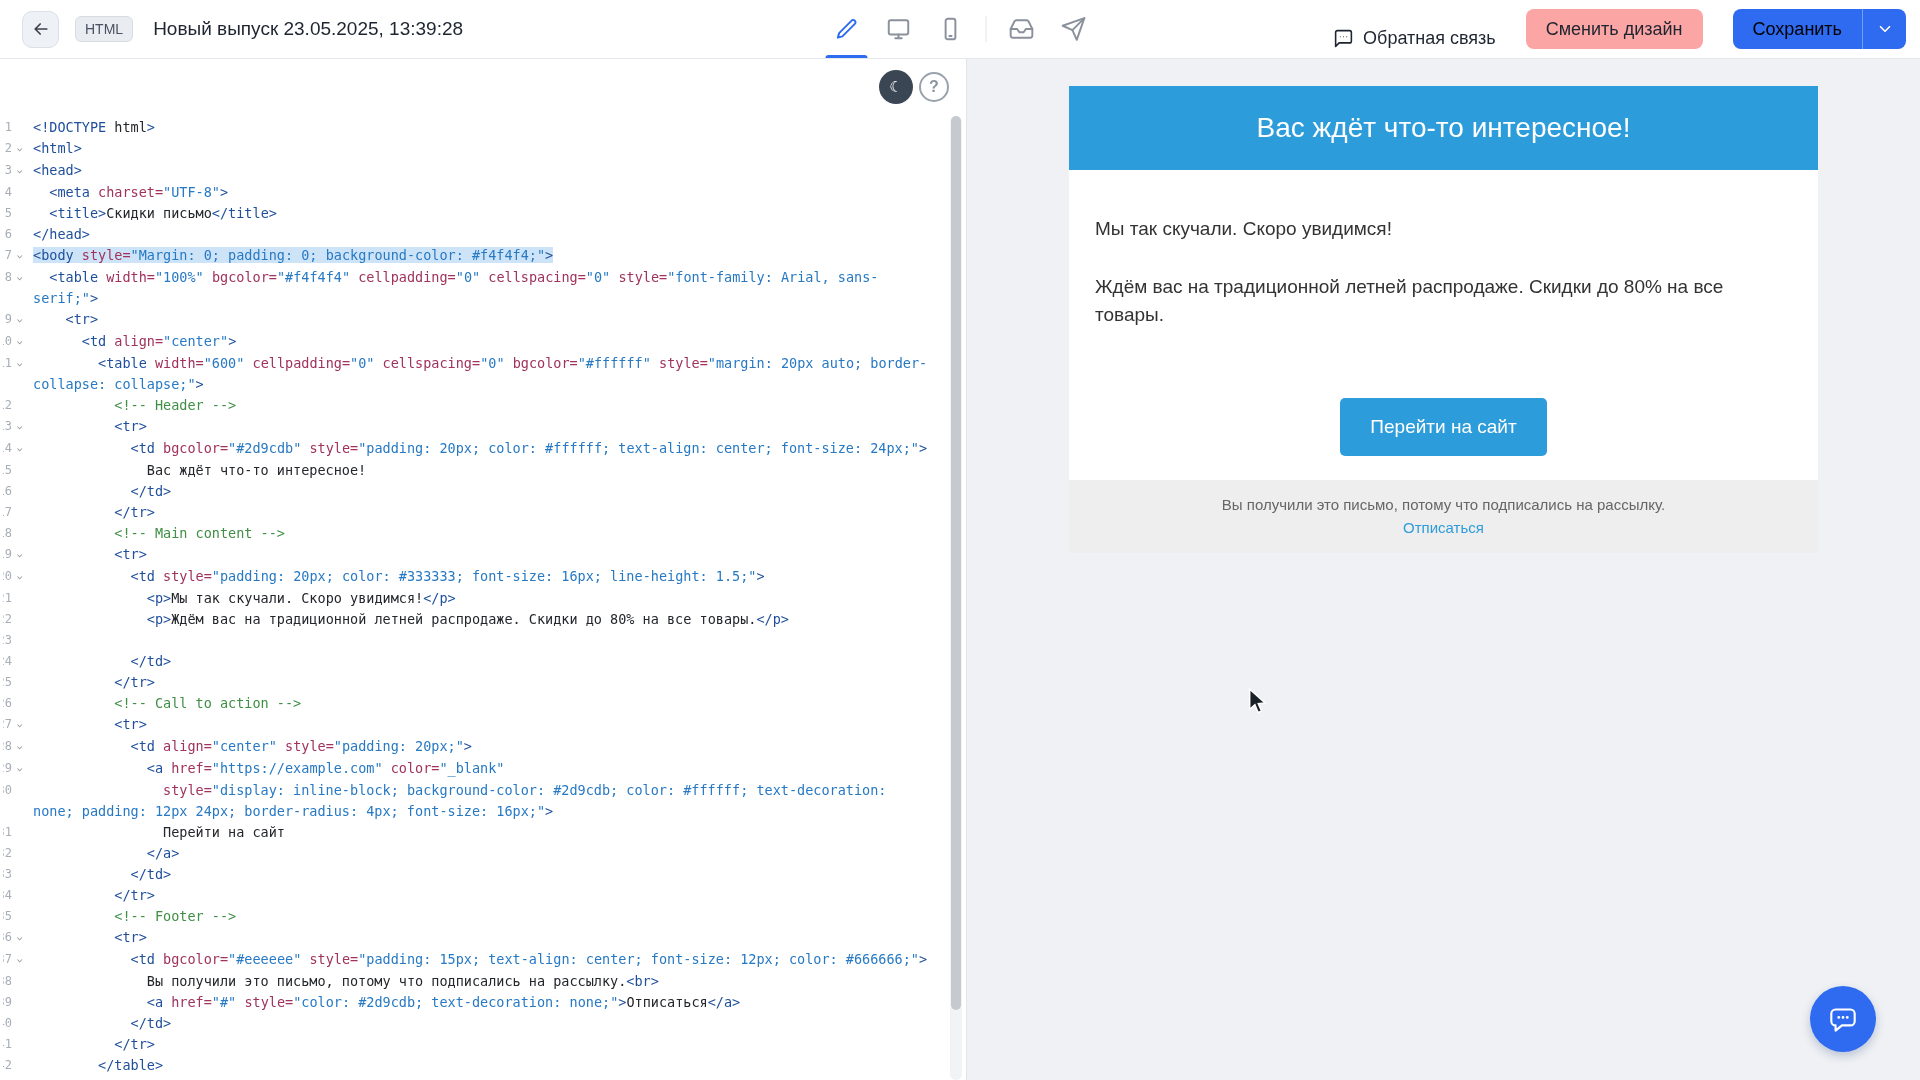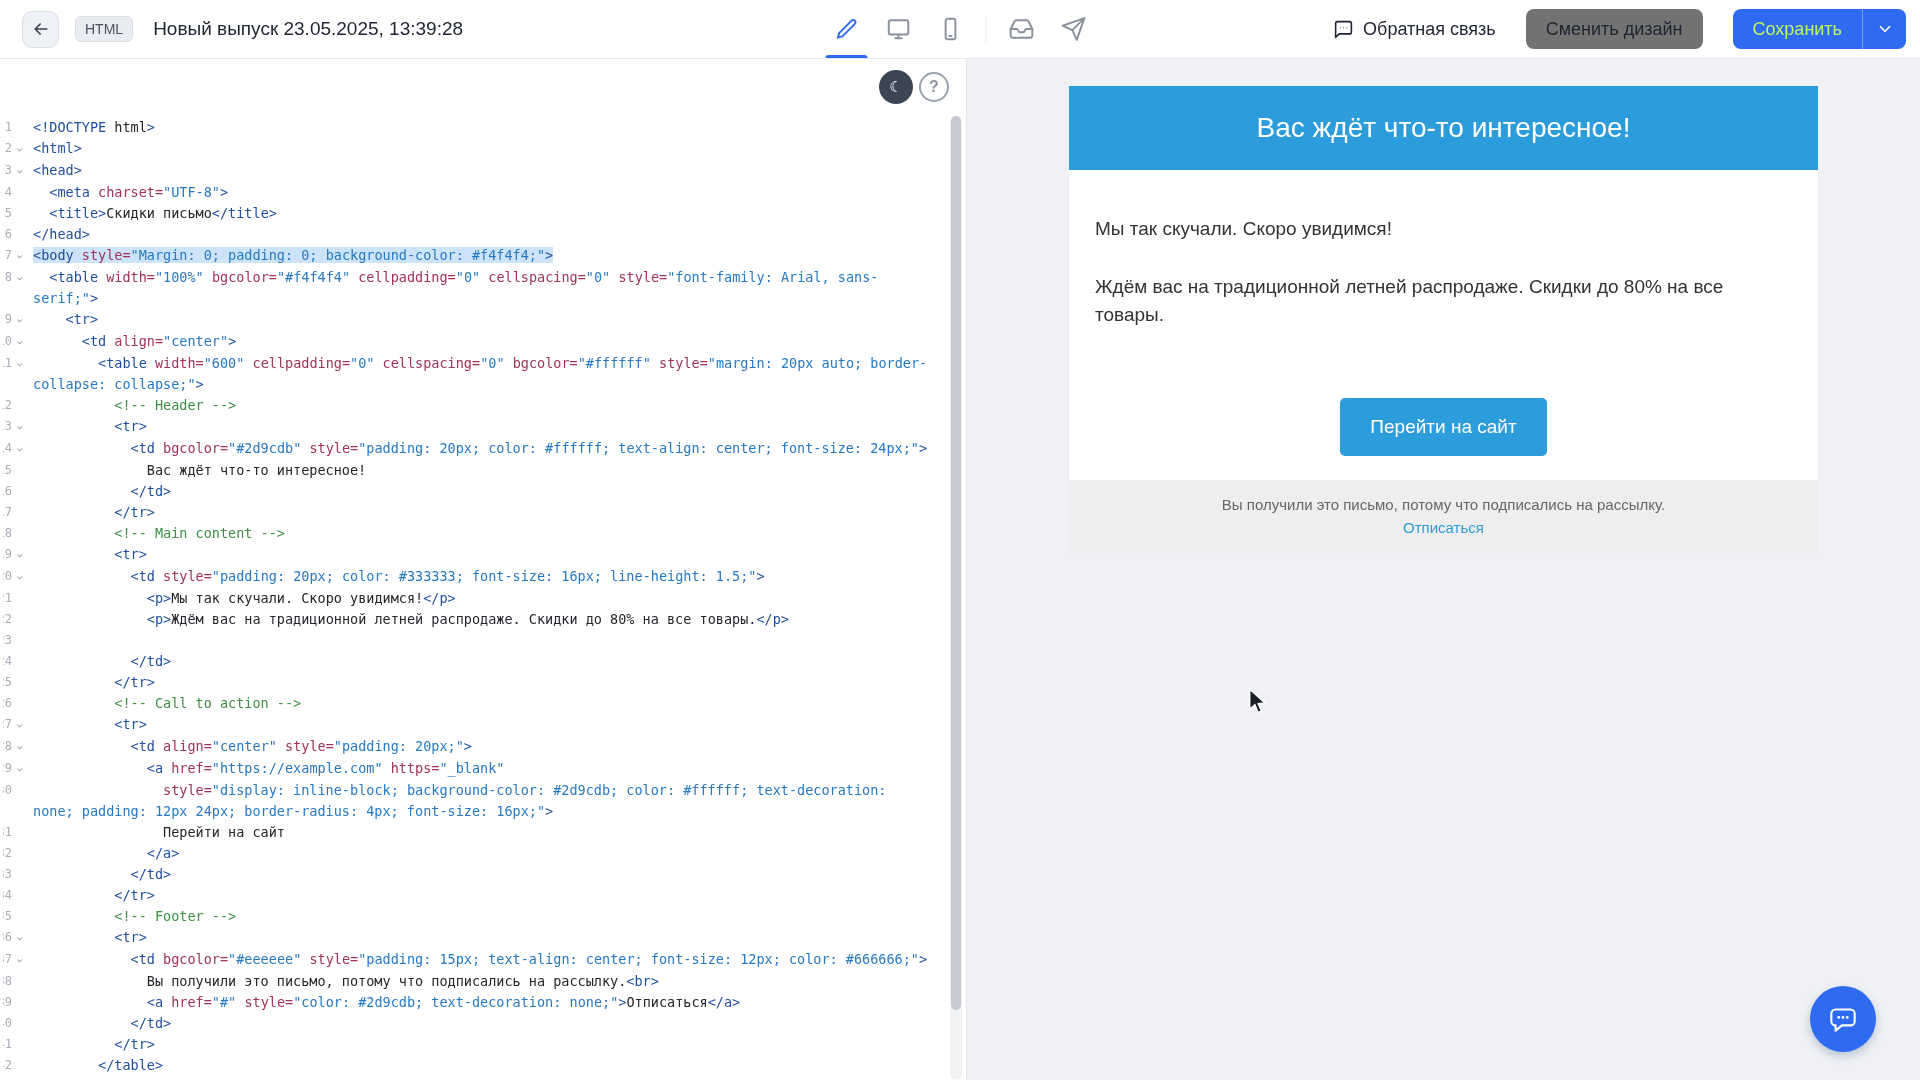"Обратная связь" .topbar-right { align-items: center -> flex-end }
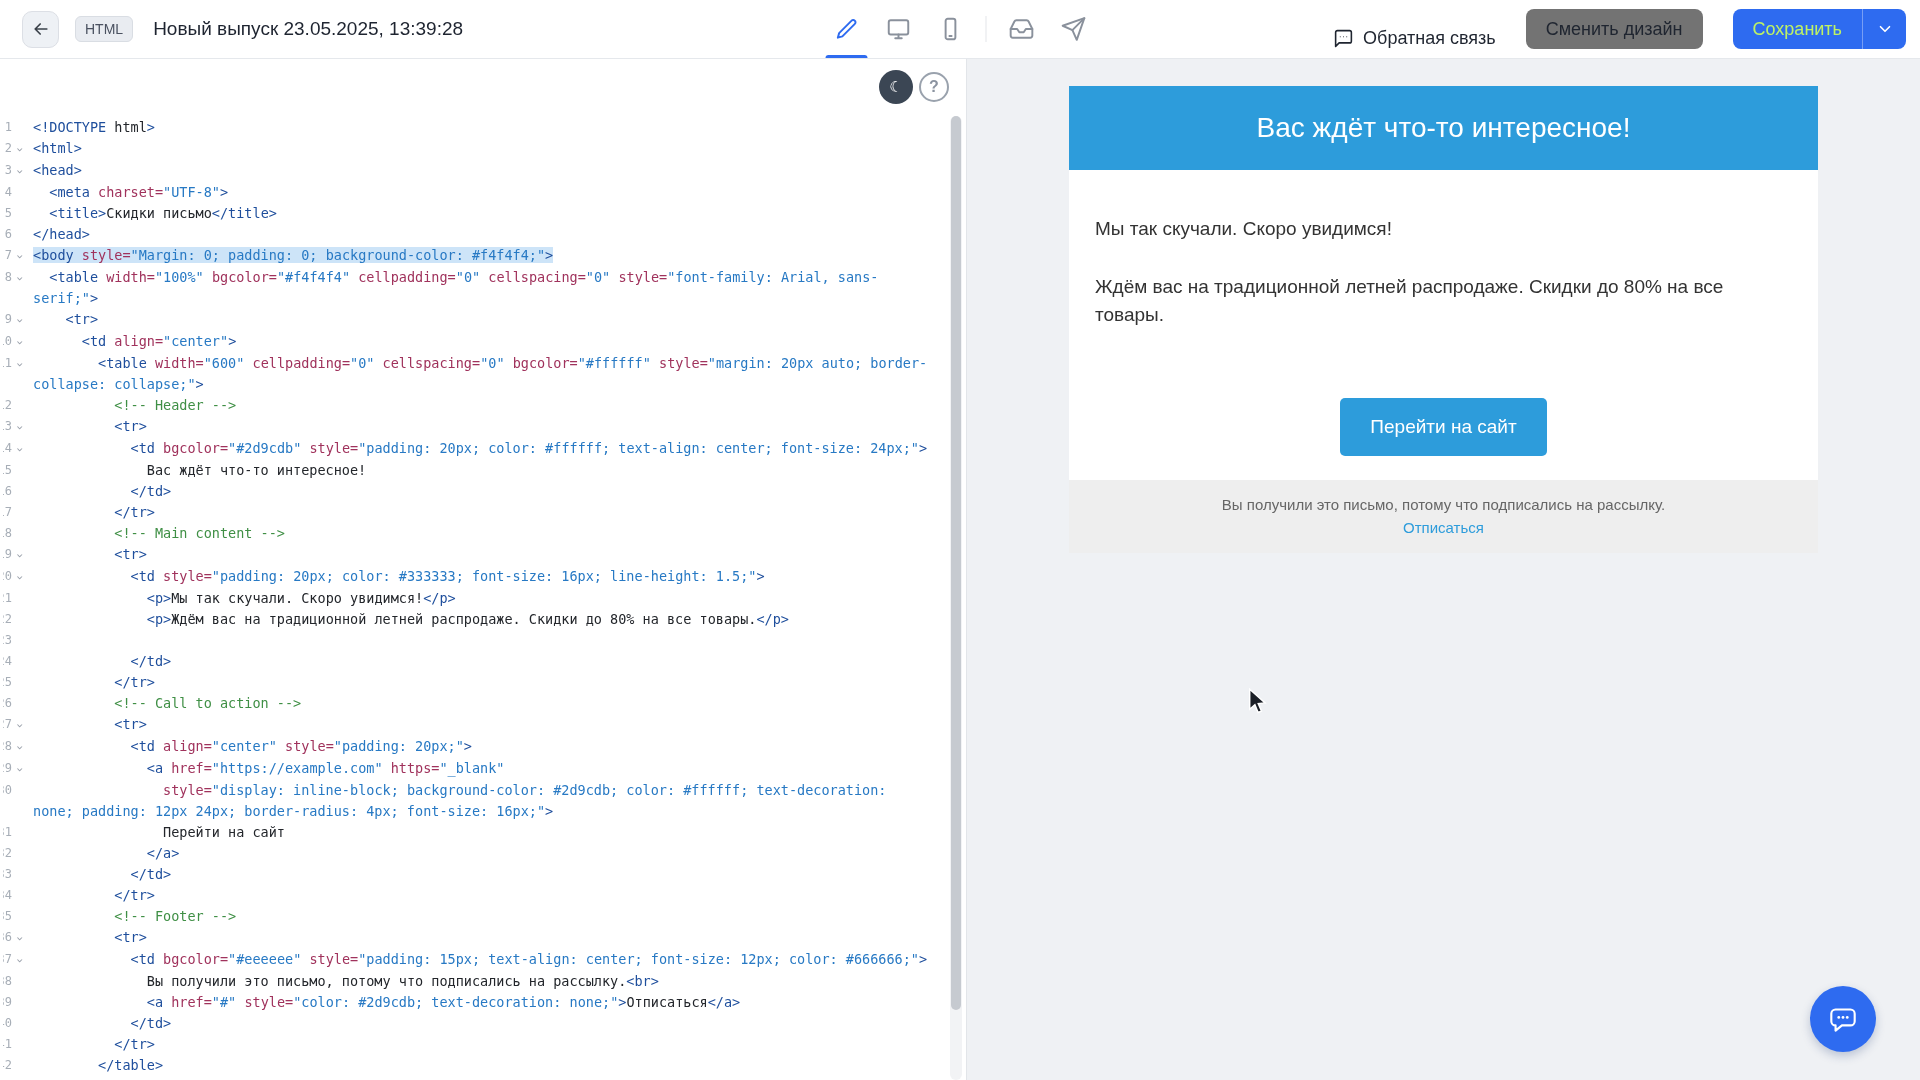"Сменить дизайн" .btn-secondary { background: #737373 -> #fca5a5 }
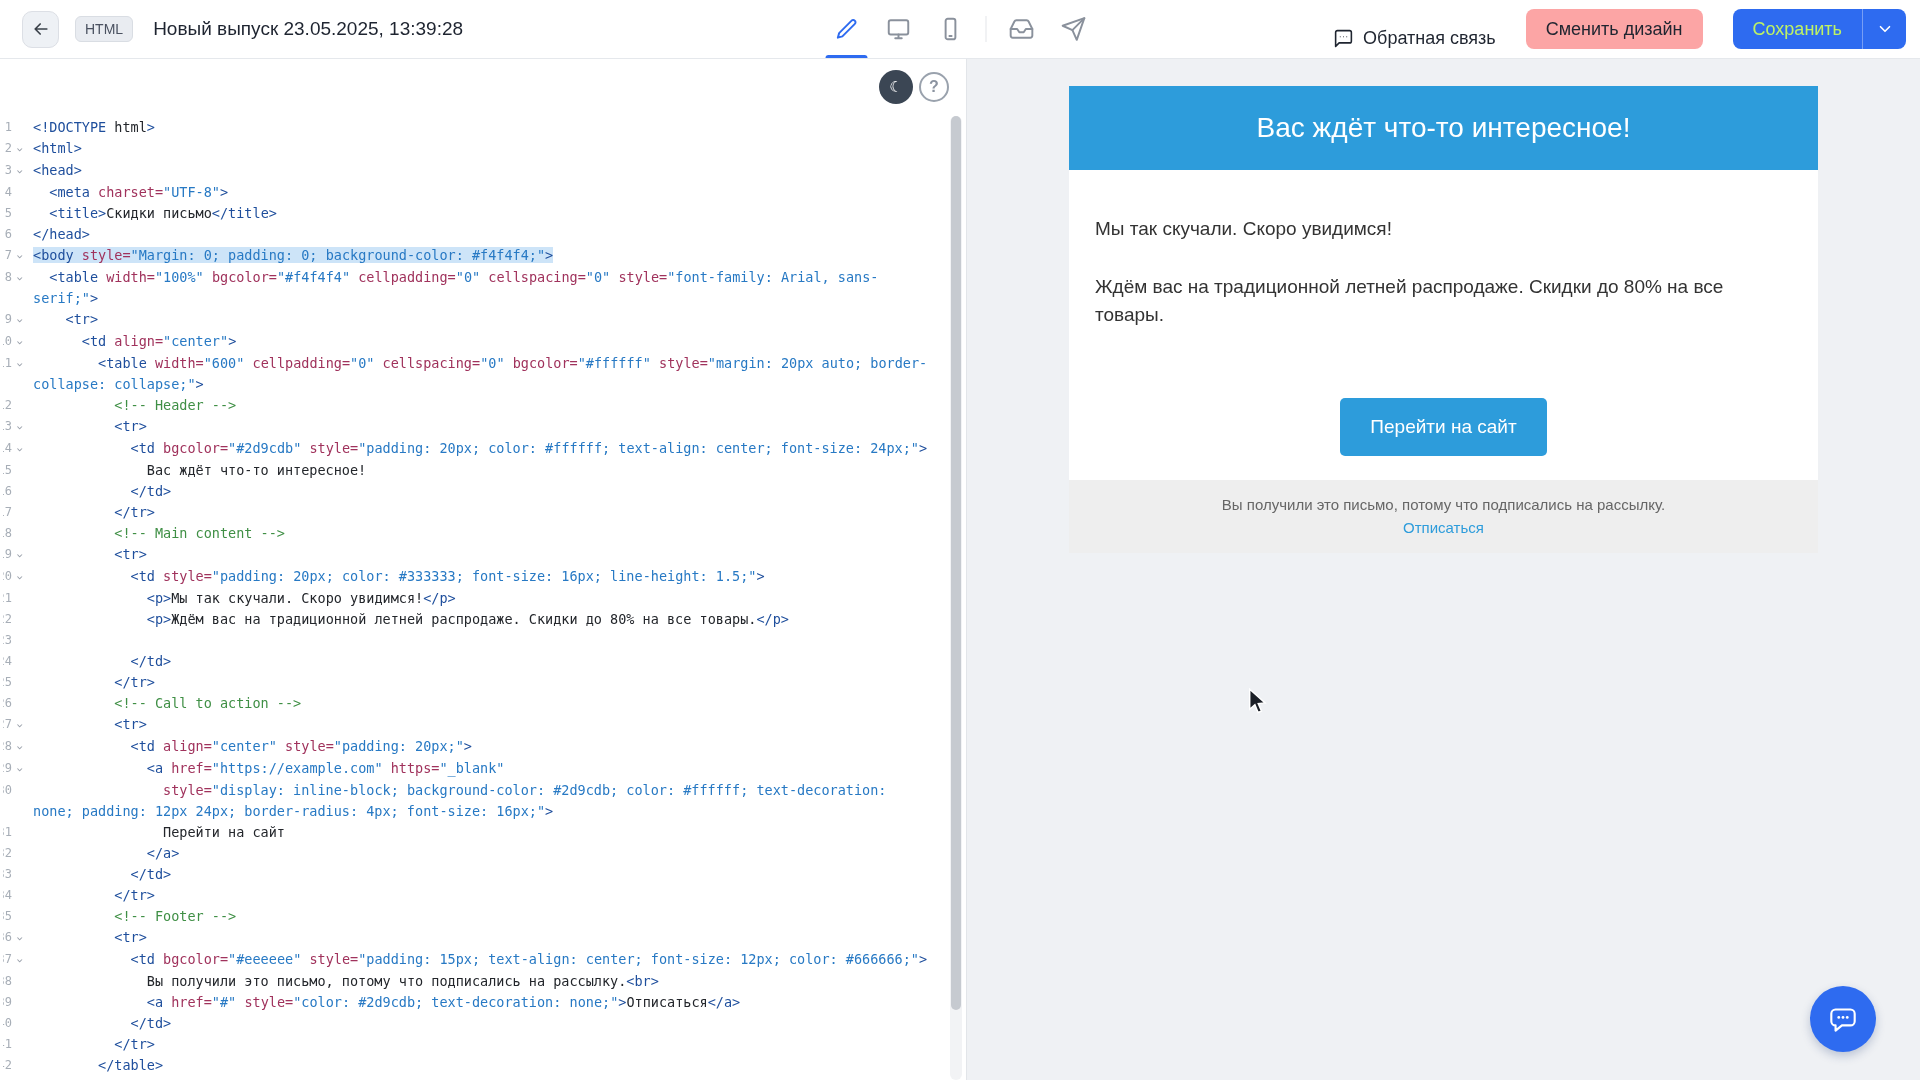"Сохранить" .btn-primary { color: #bef264 -> #000000 }
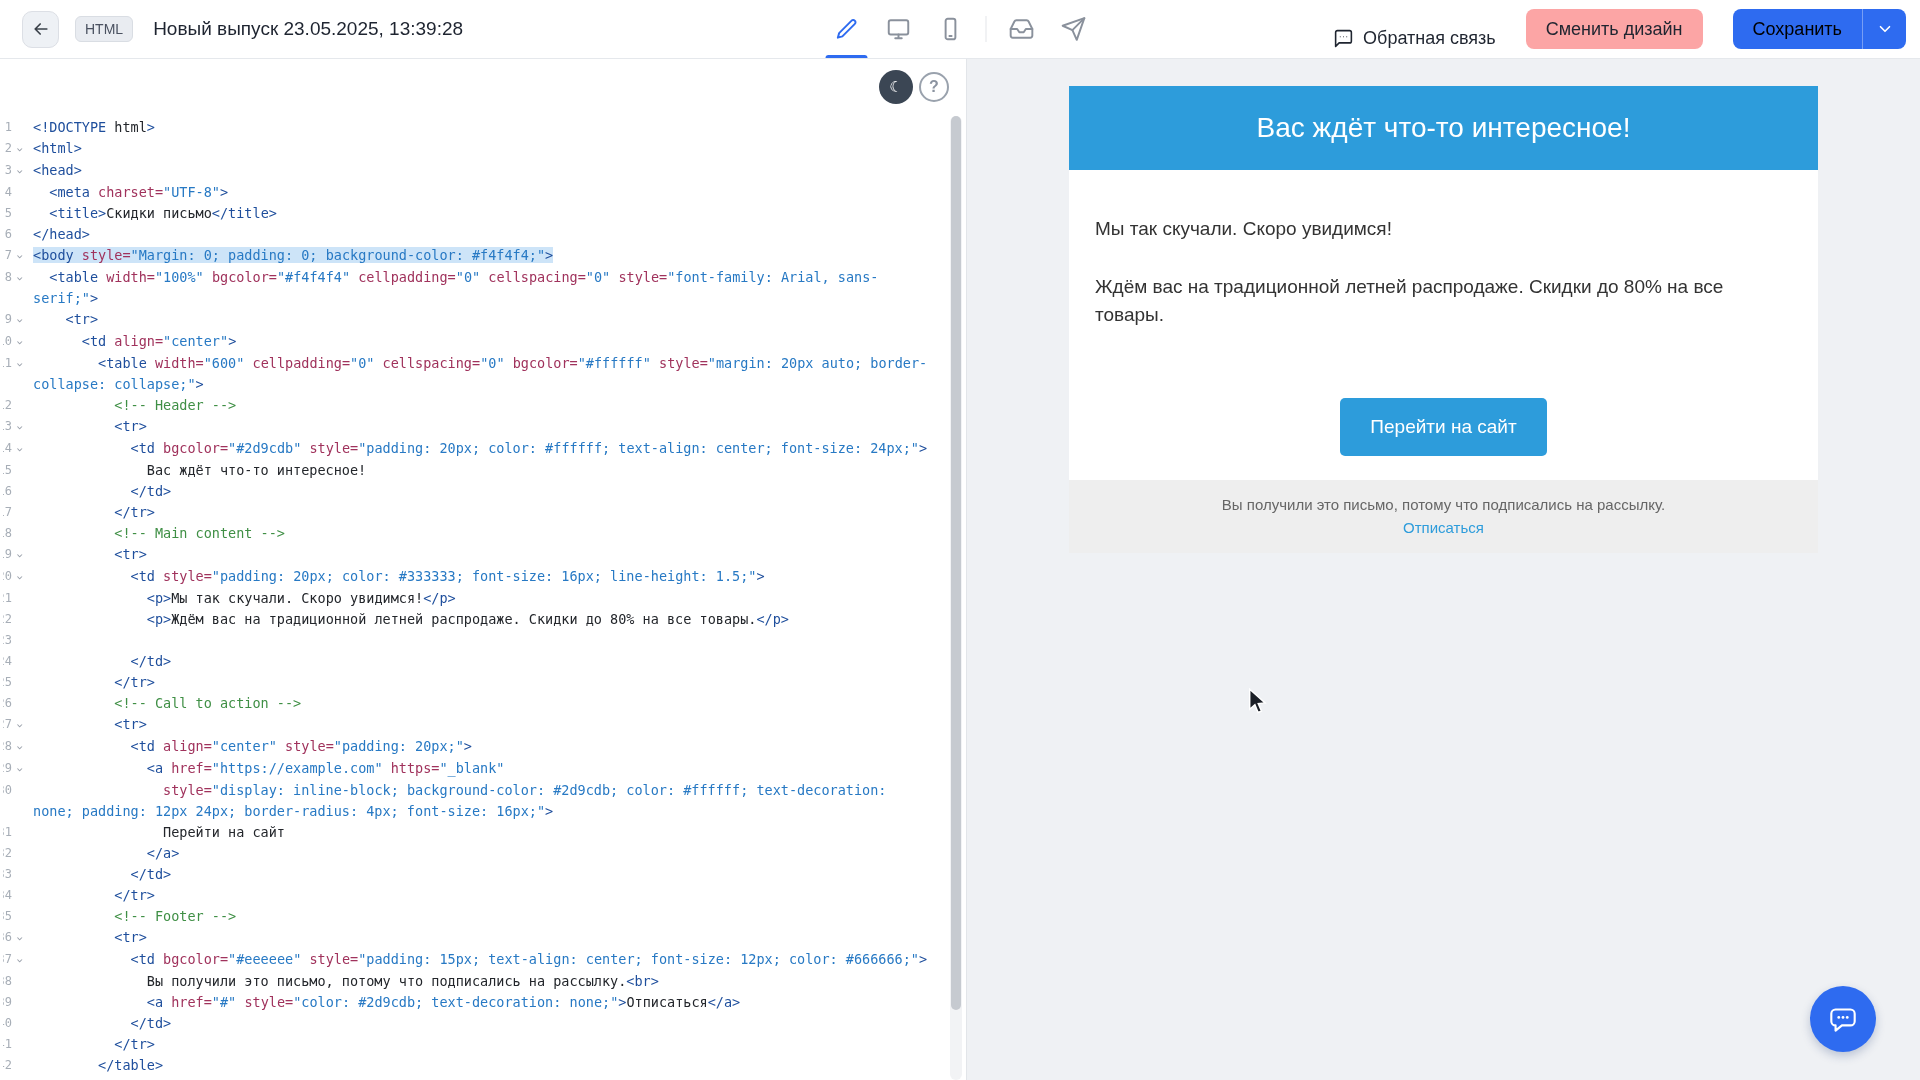"https=" span.tk-attr { text: https -> color }
